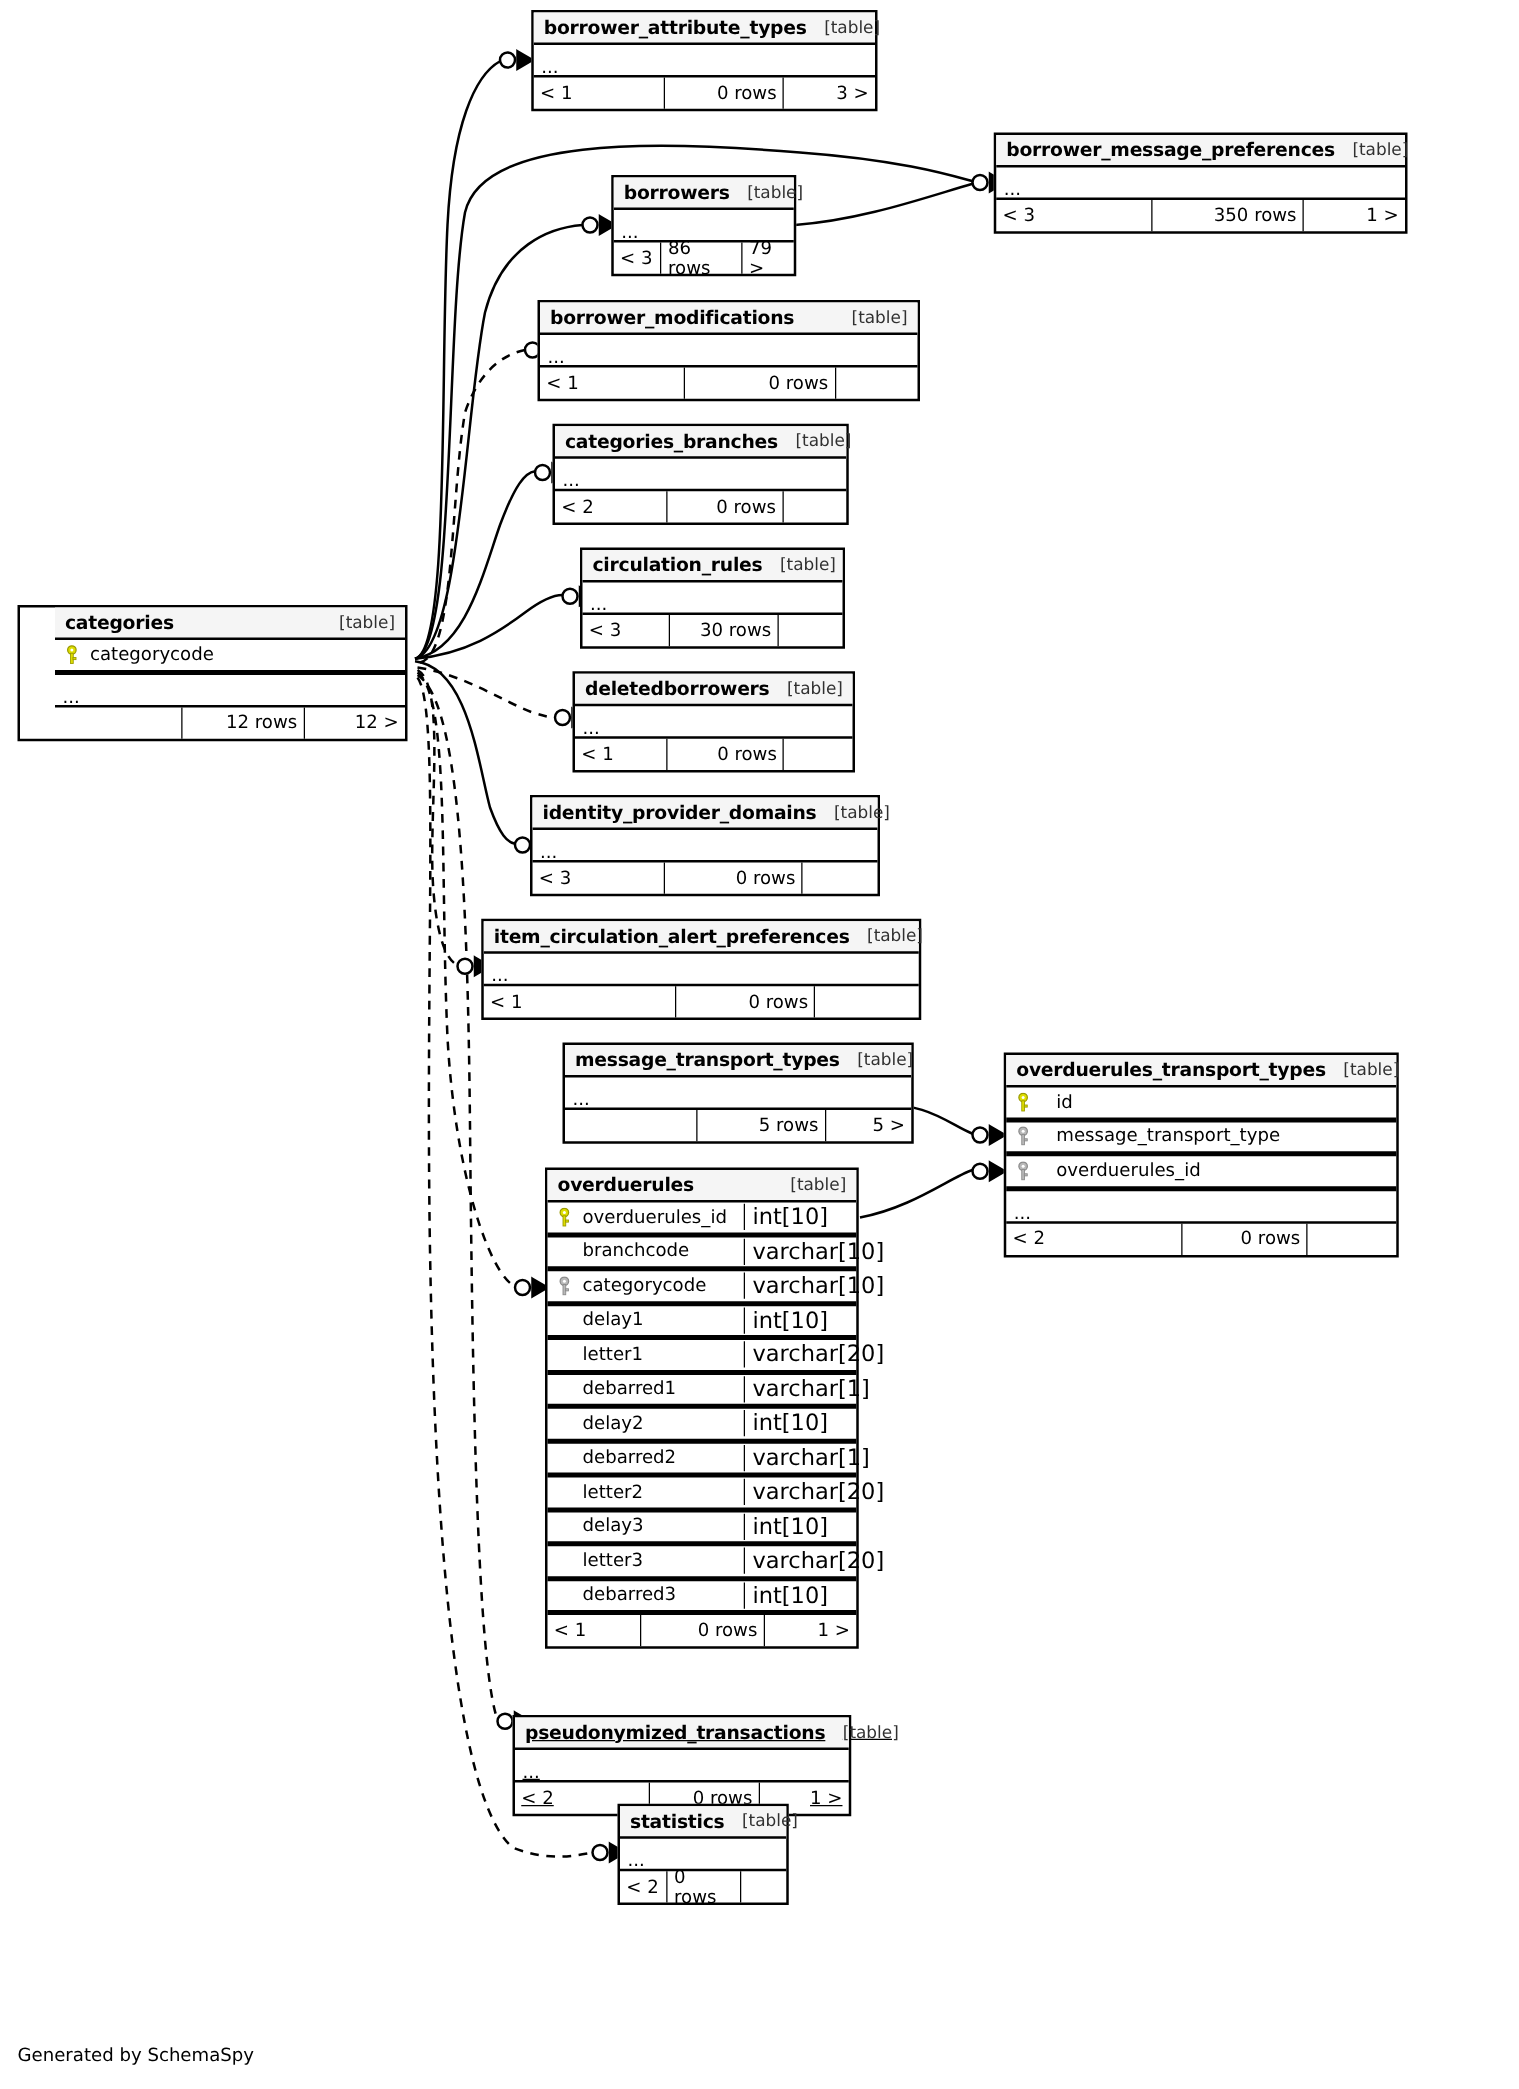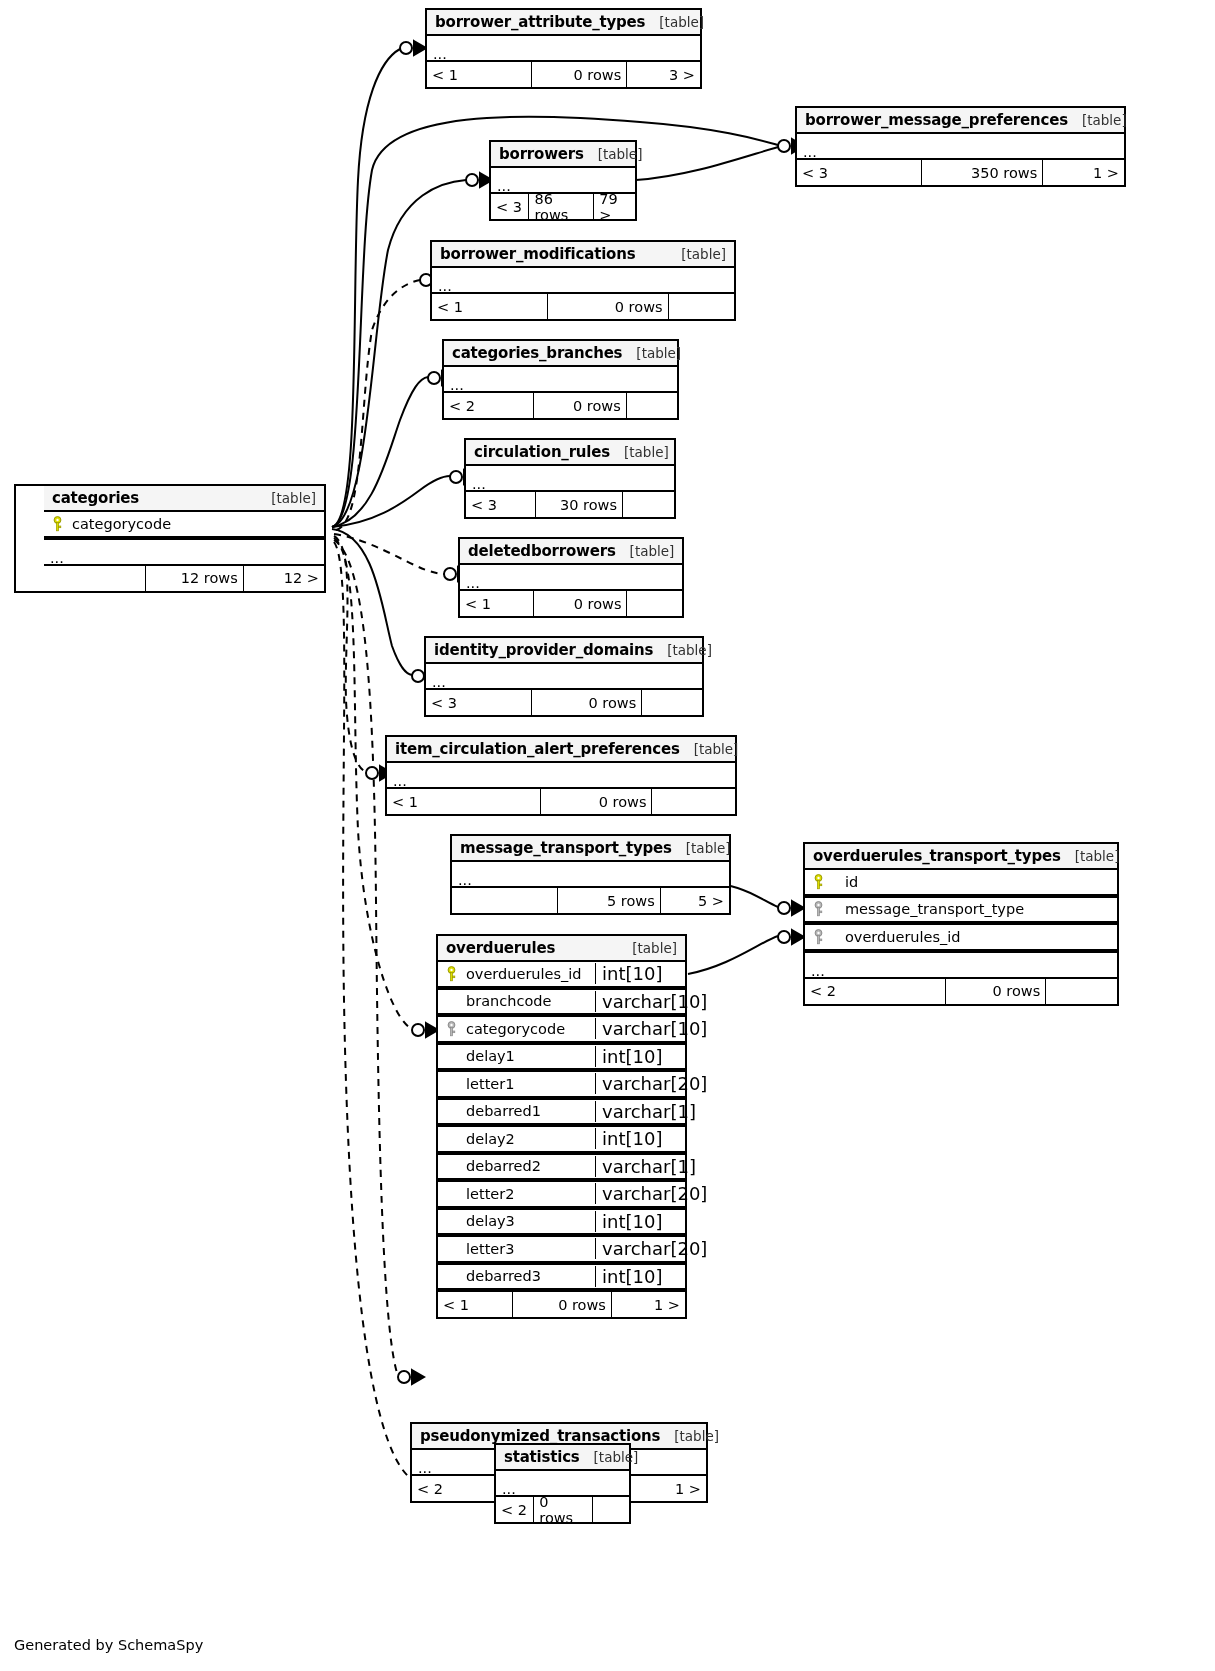"pseudonymized_transactions" div.table-node { text-decoration: none -> underline; top: 1422px -> 1372px; width: 298px -> 271px }
